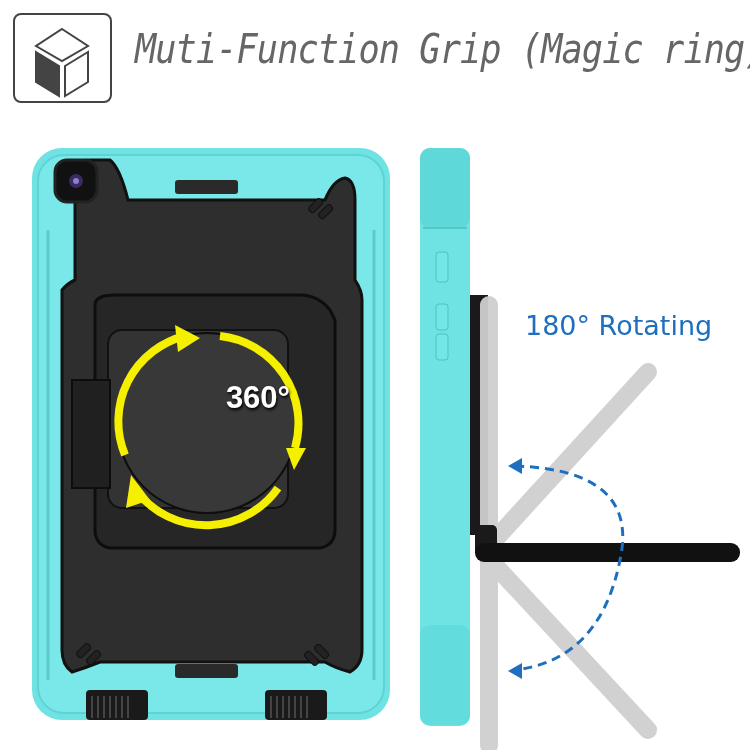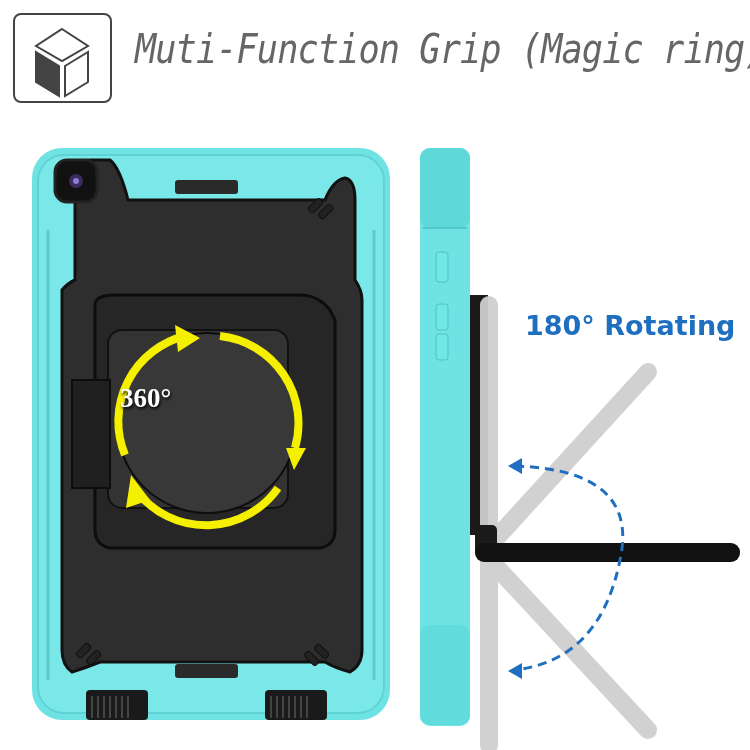"180° Rotating" .label-180 { font-weight: bold -> normal }
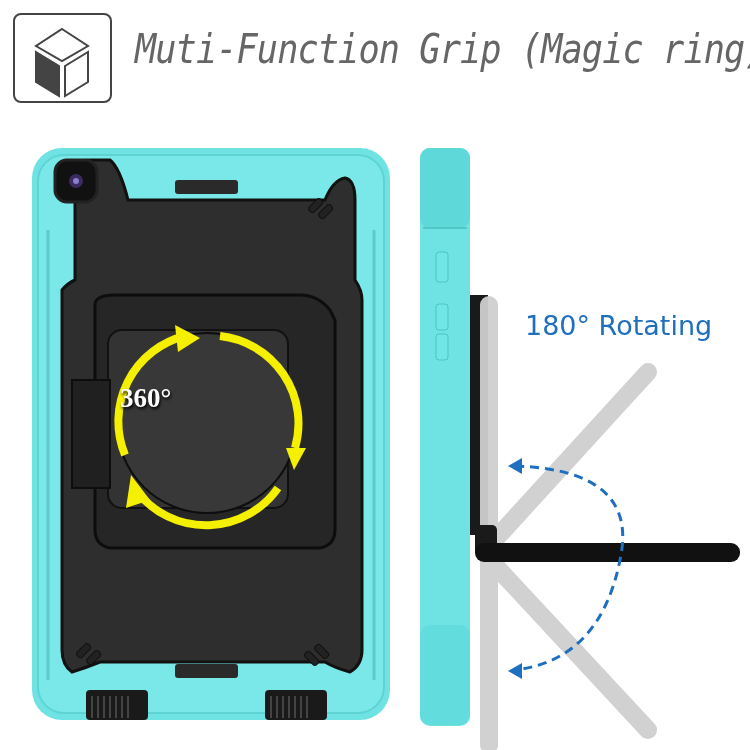"360°" .label-360 { font-family: Liberation Serif, serif -> Liberation Sans, sans-serif; font-size: 27px -> 31px; text-align: left -> right }
